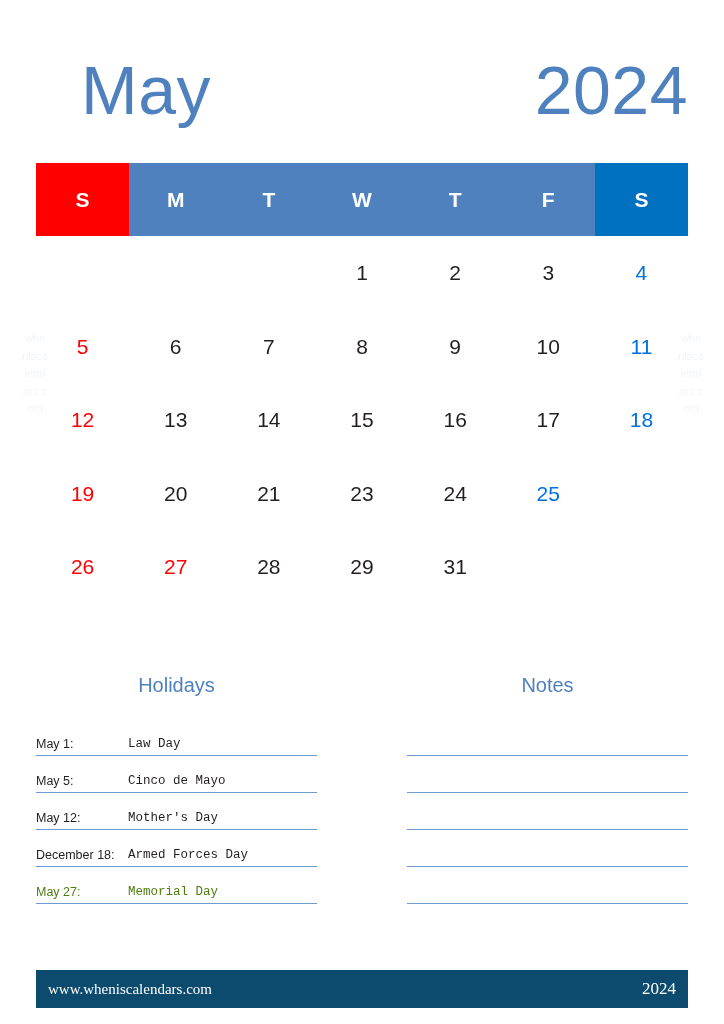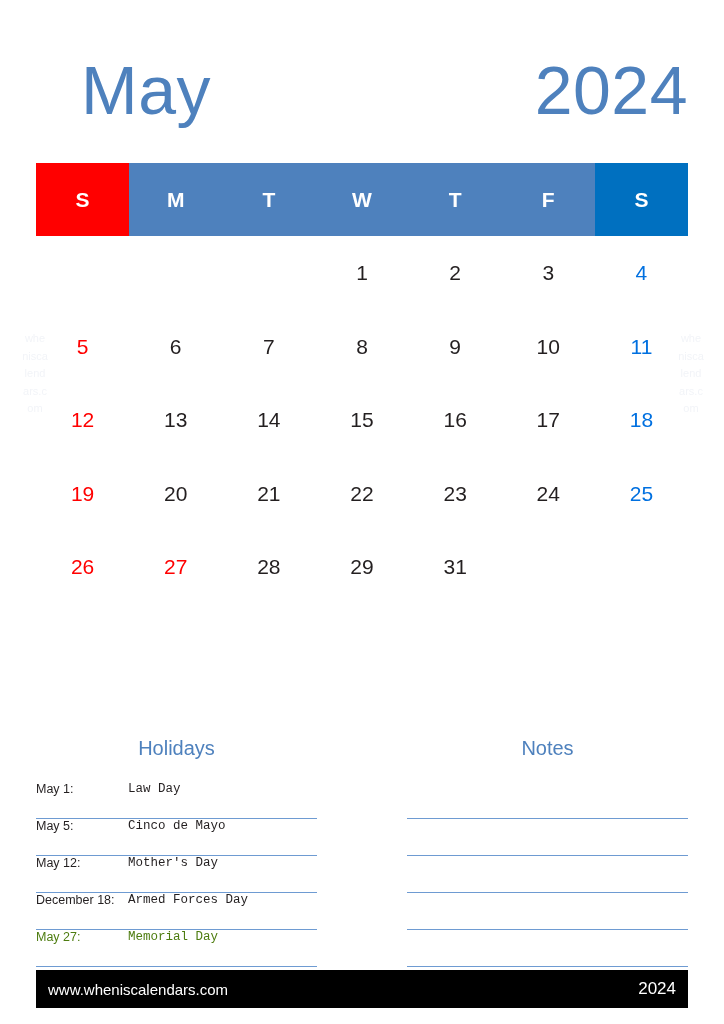"22" div.day { html: <div>22</div> -> none }
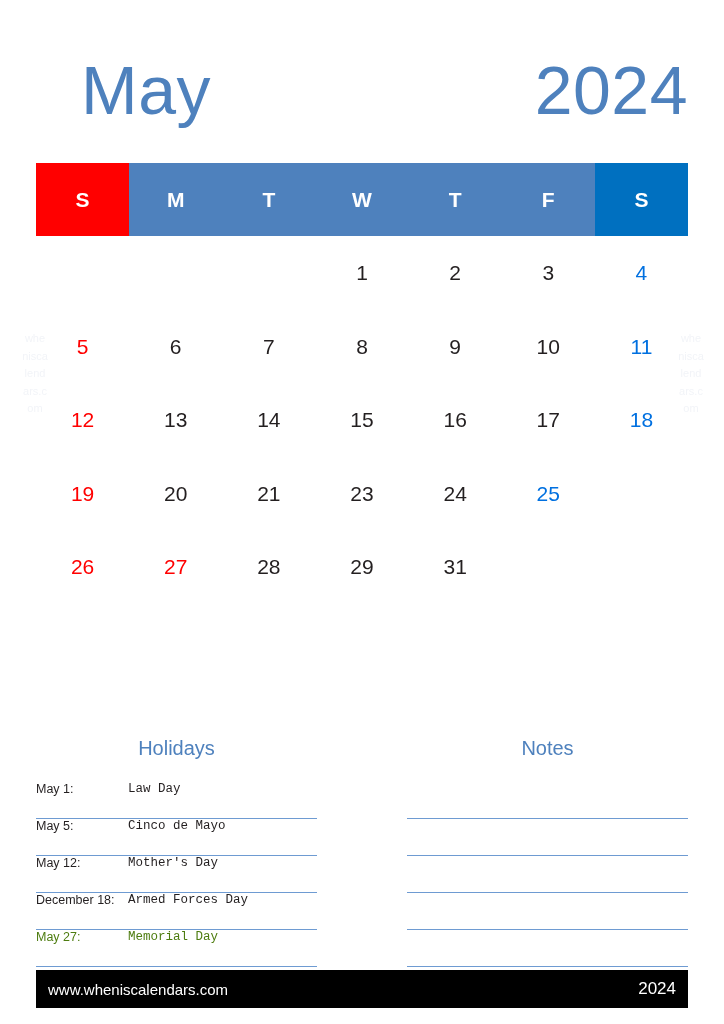"Holidays" .panels { top: 736px -> 673px }
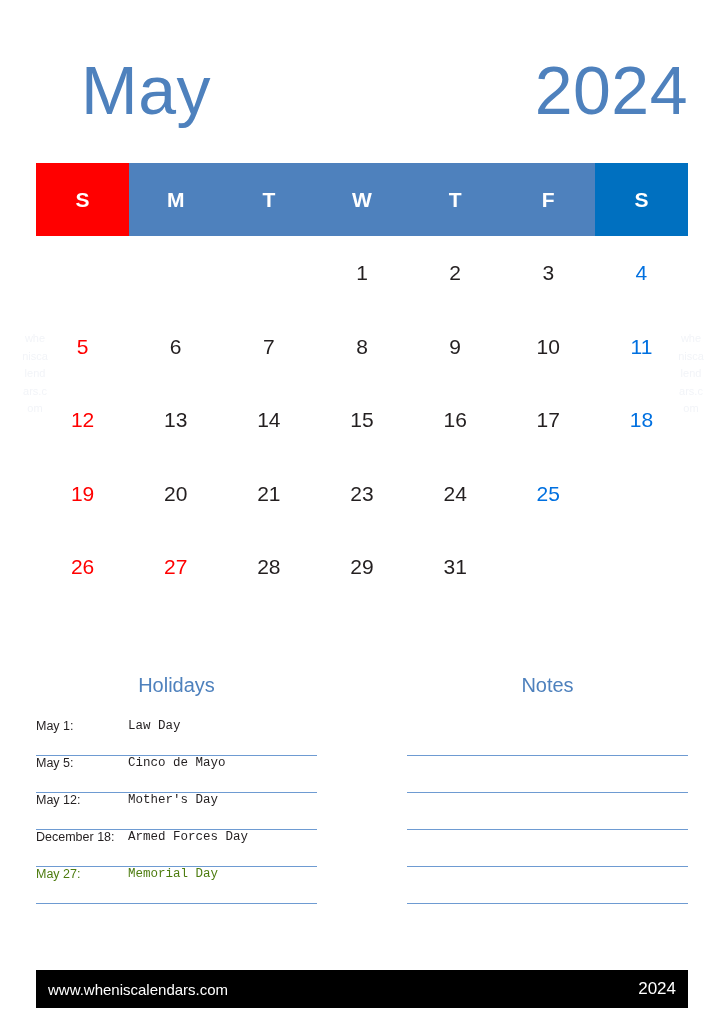"May 1:" .hol-row { align-items: none -> flex-end; padding-bottom: 12px -> 3px }
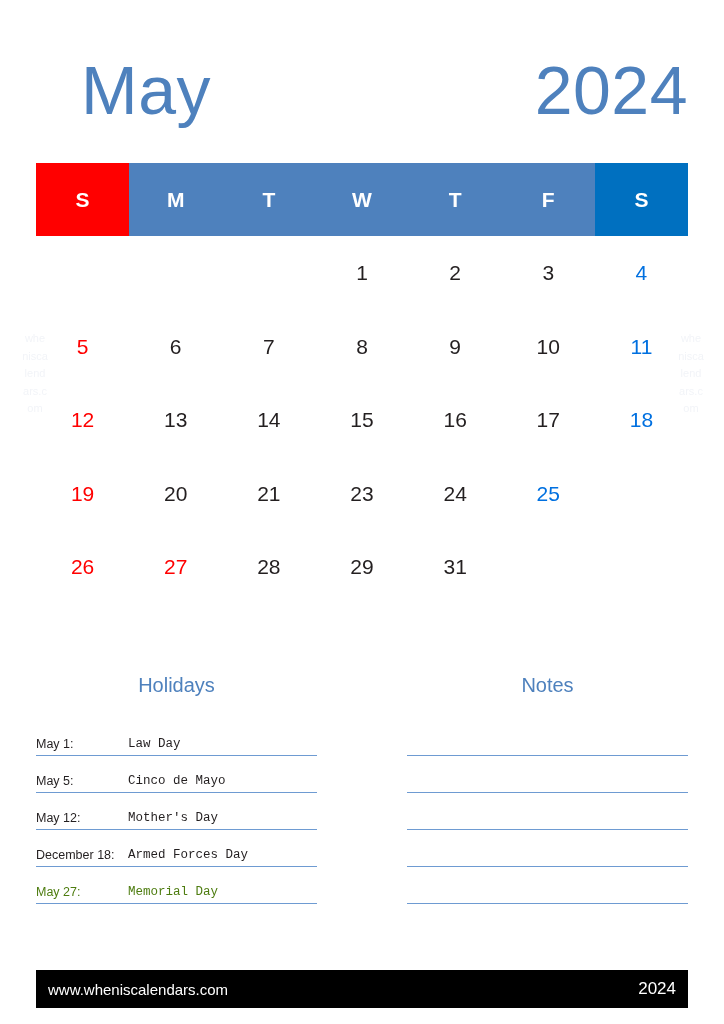"www.wheniscalendars.com" .footer { background: #000000 -> #0c4a6e; font-family: none -> Liberation Serif, serif }
